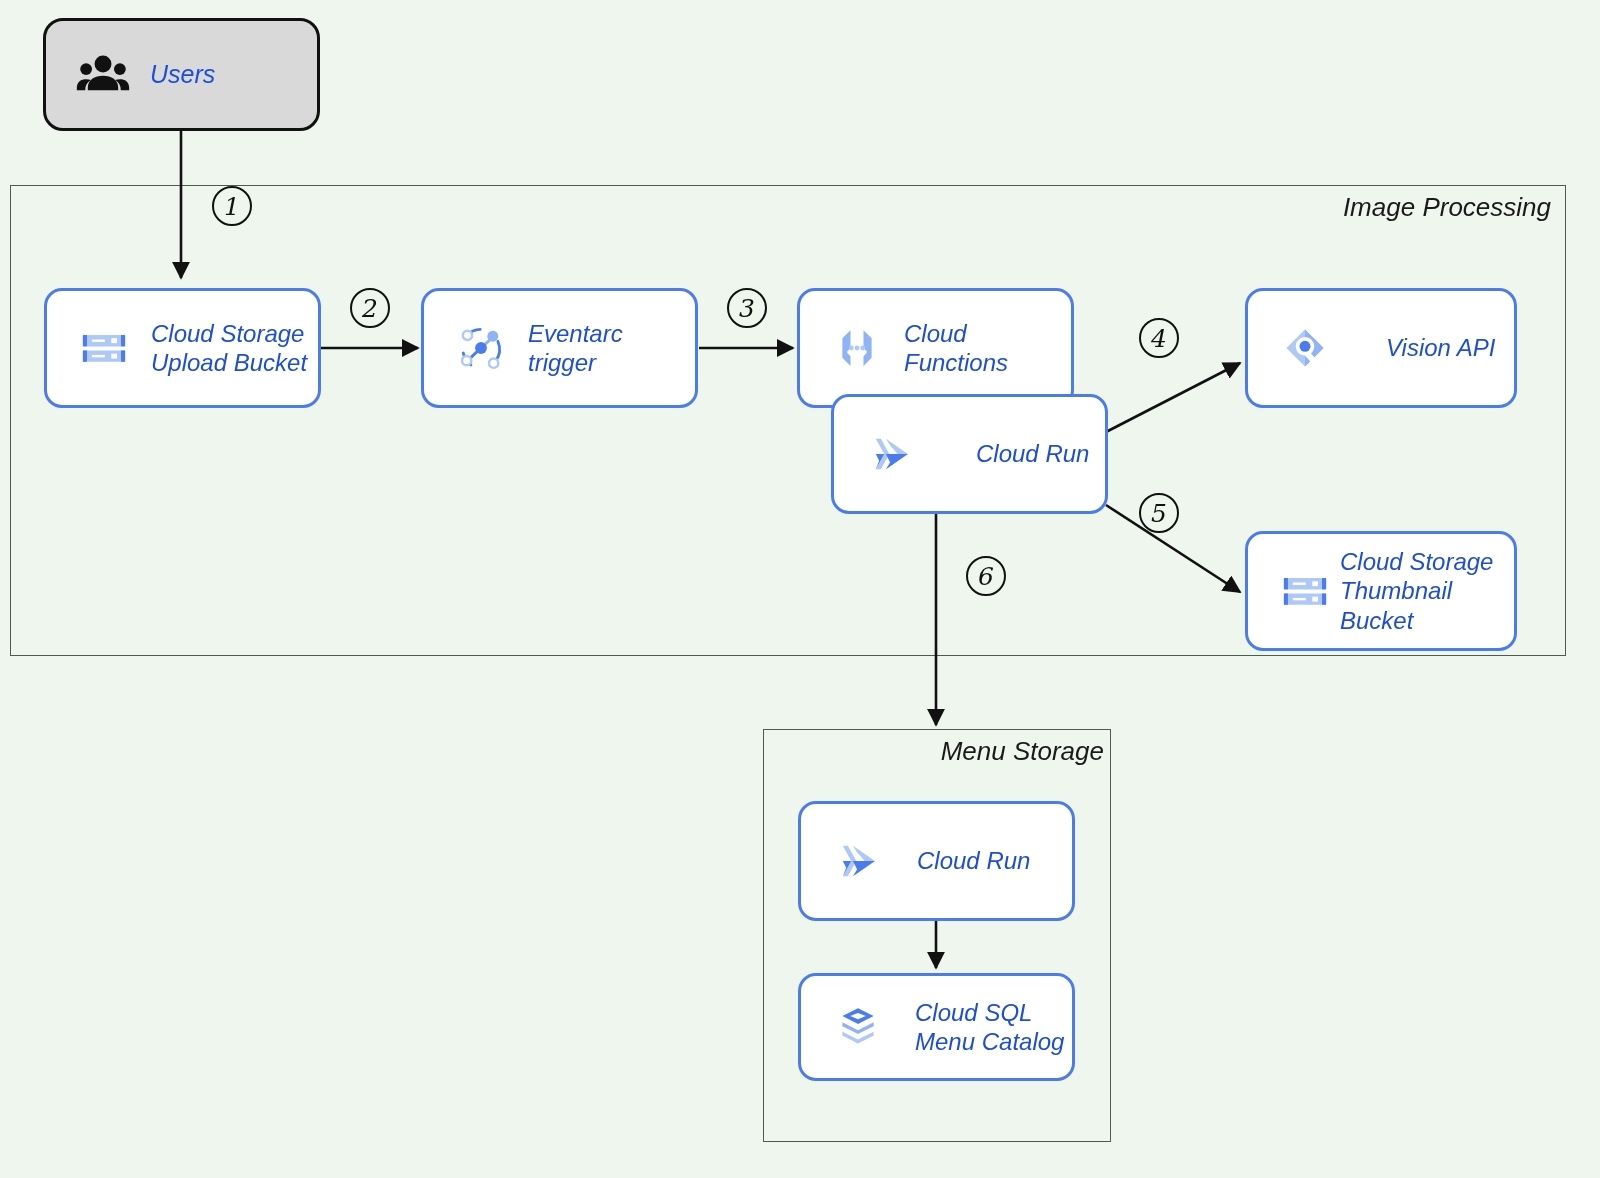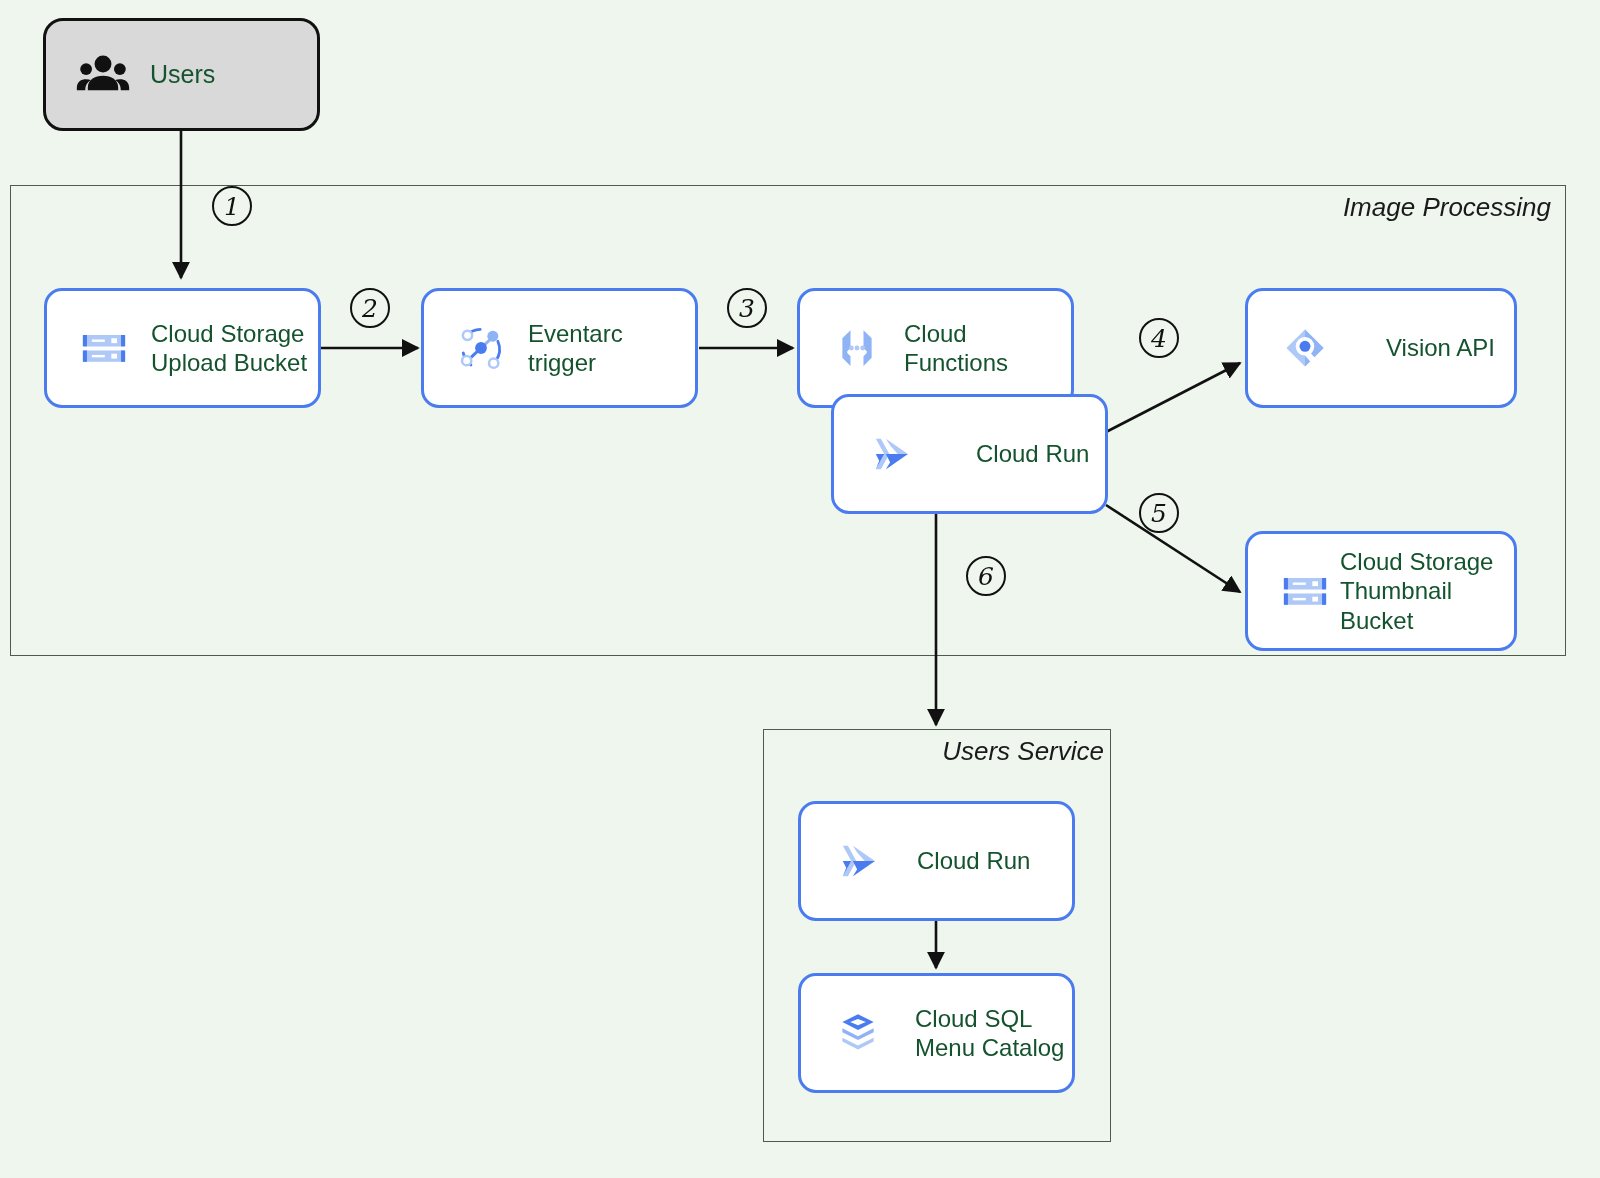"Users" .node .label { color: #14532d -> #1d4ed8; font-style: none -> italic }
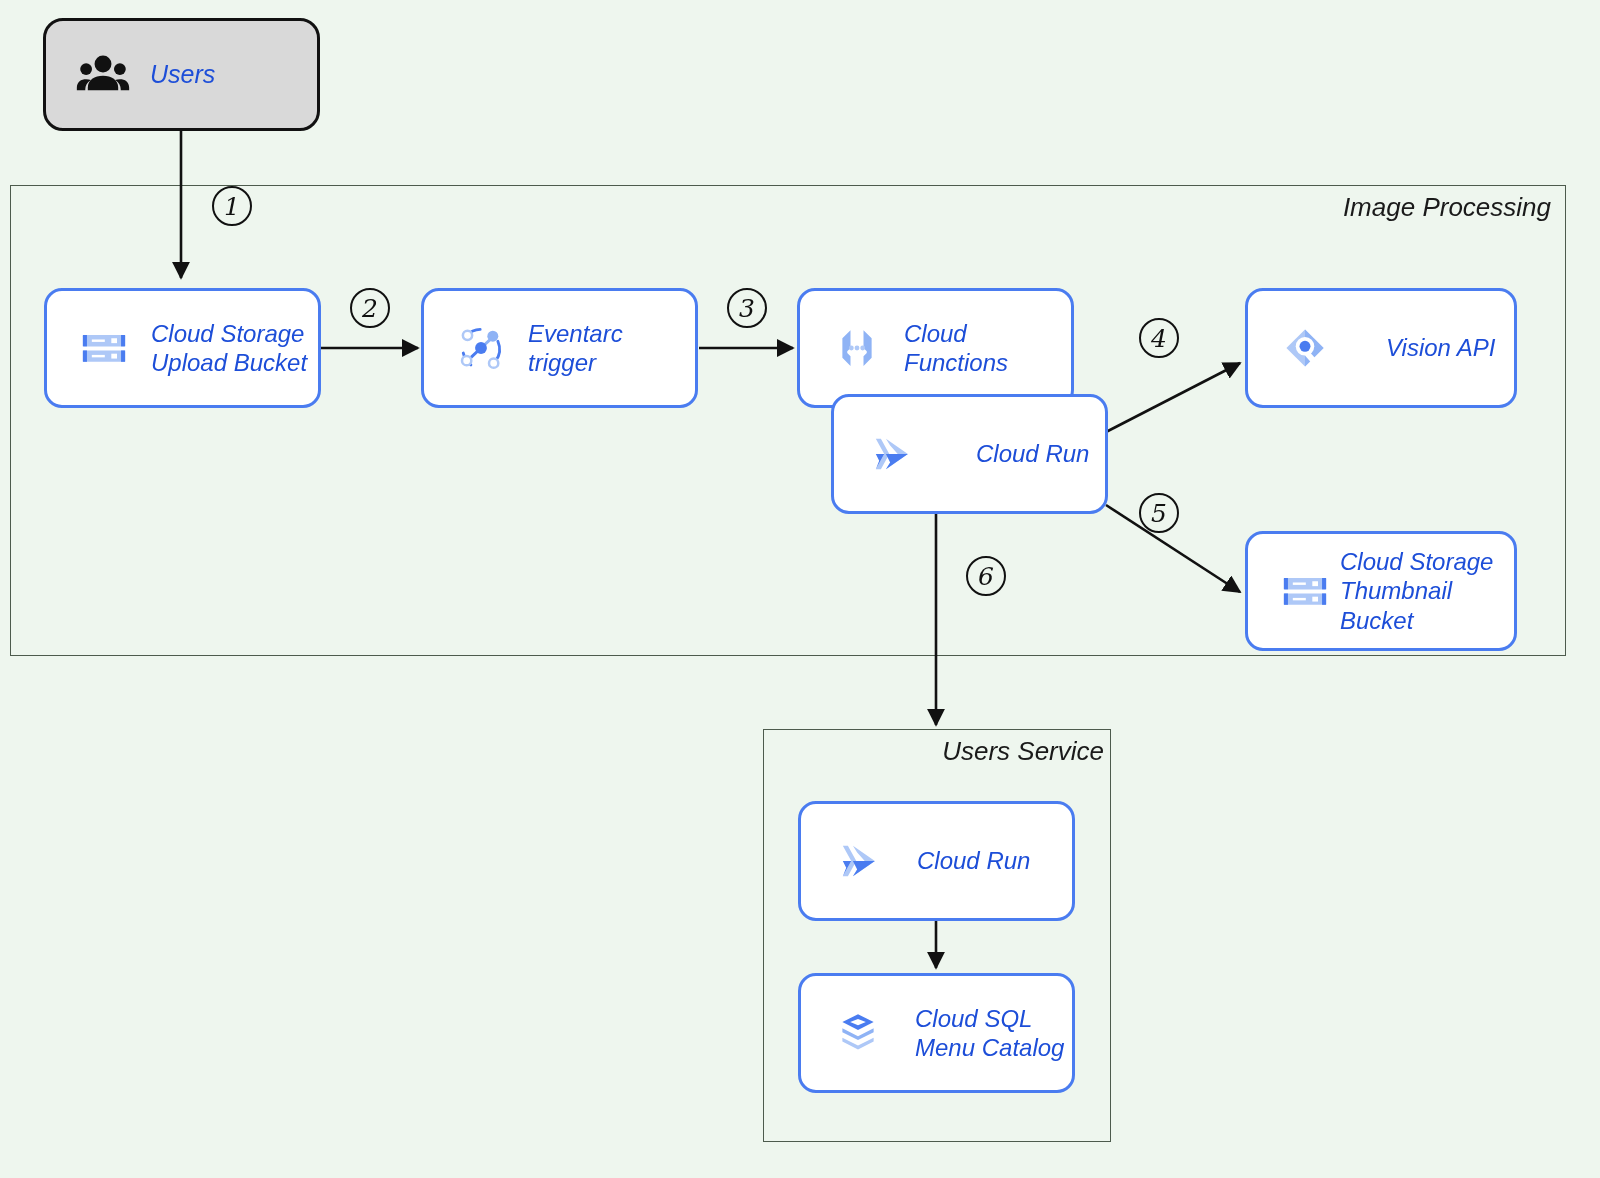"Users Service" div.group-label { text: Users Service -> Menu Storage }
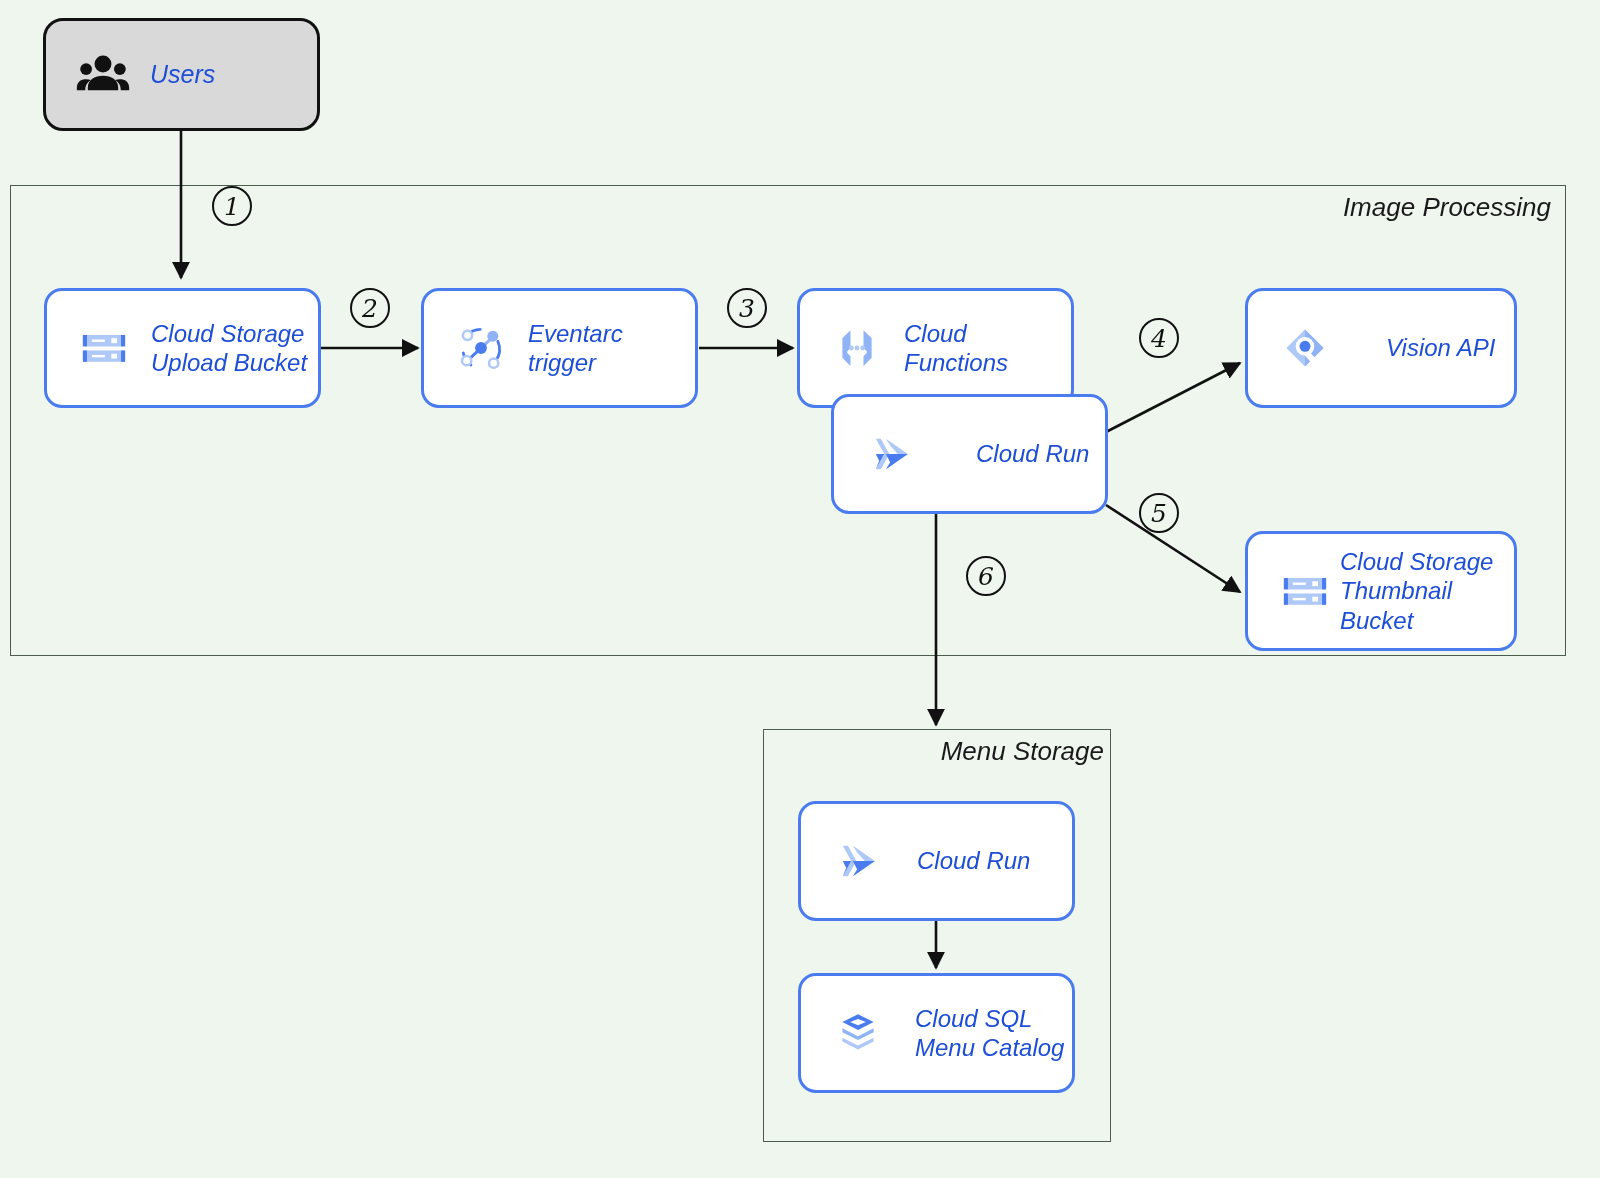"Cloud SQL" div.node { height: 120px -> 108px }
